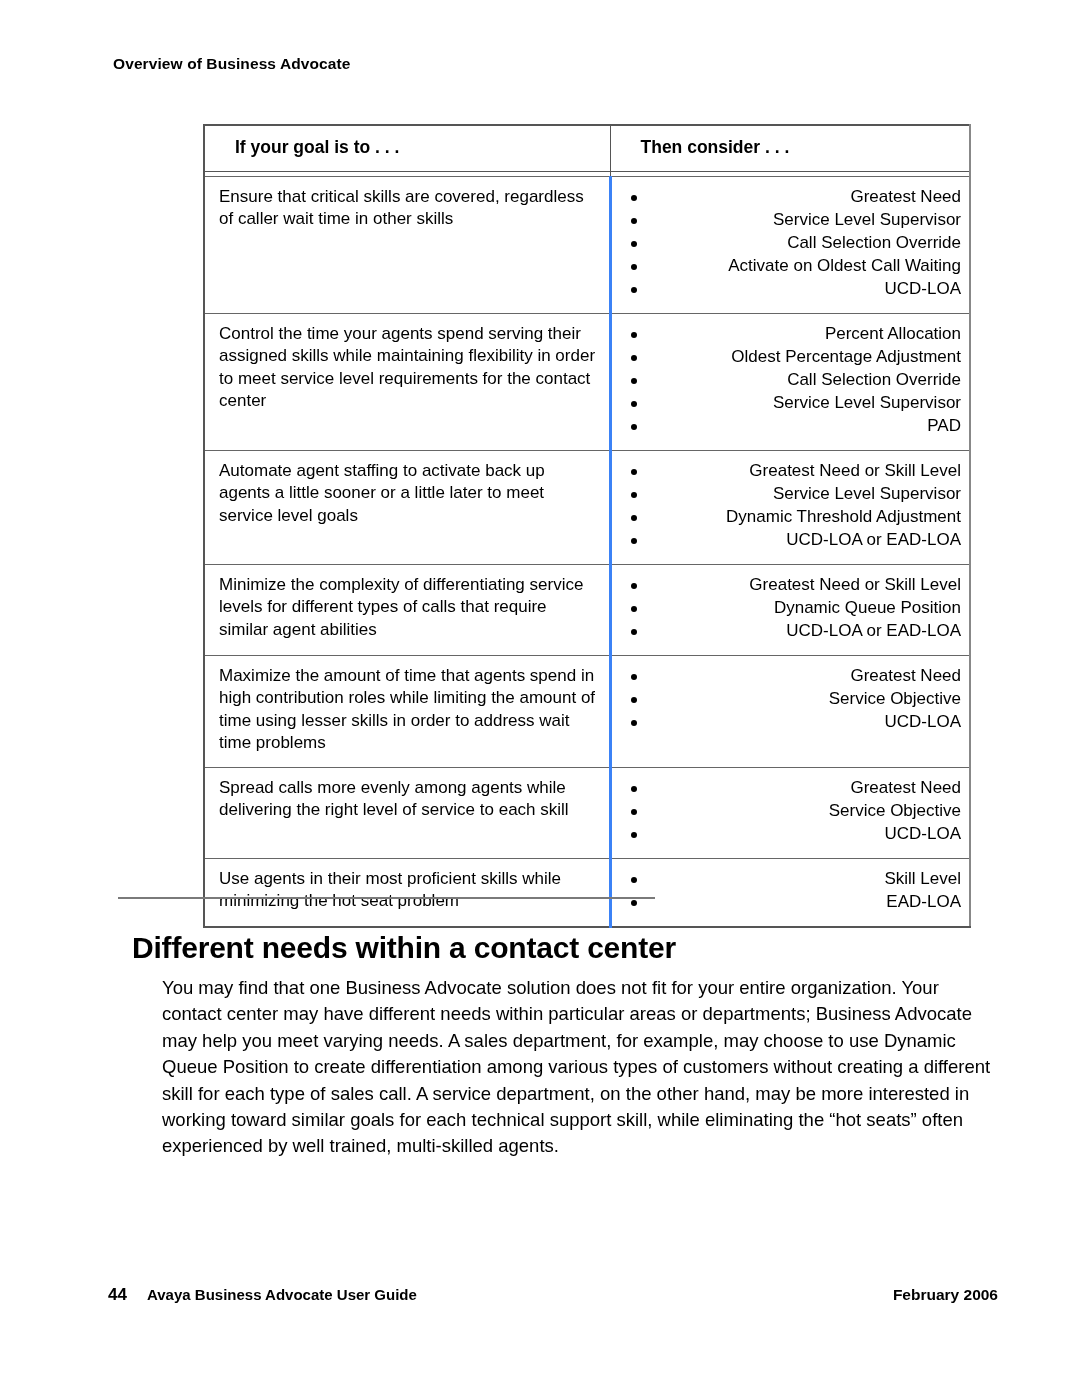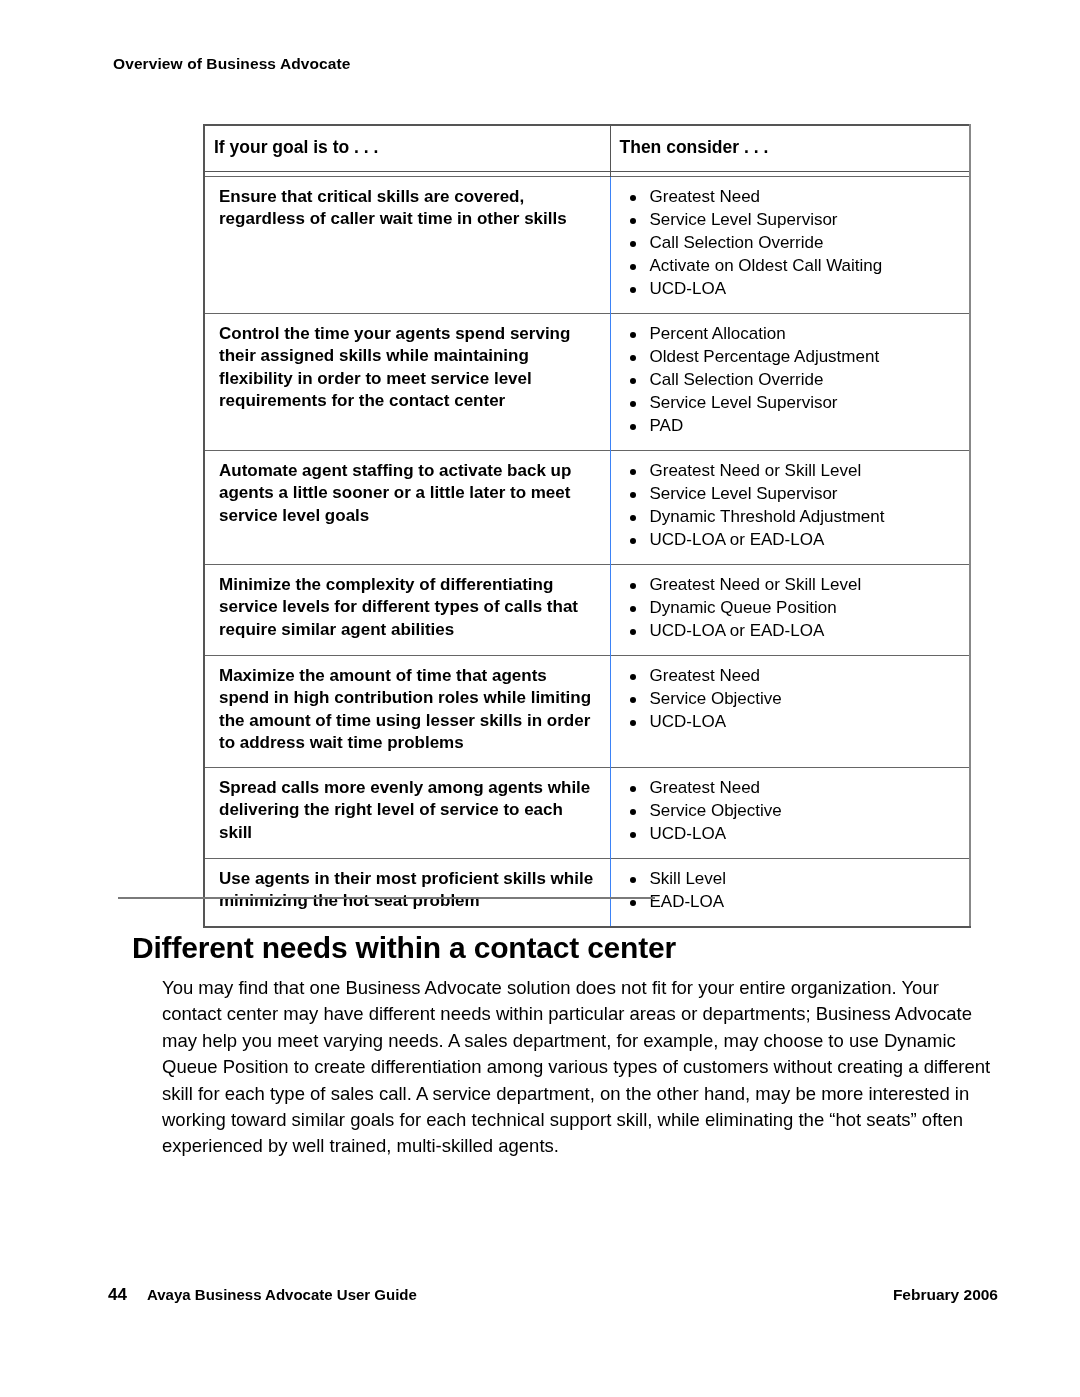"If your goal is to" .goal-table thead th { padding: 11px 0 0 9px -> 11px 0 0 30px }
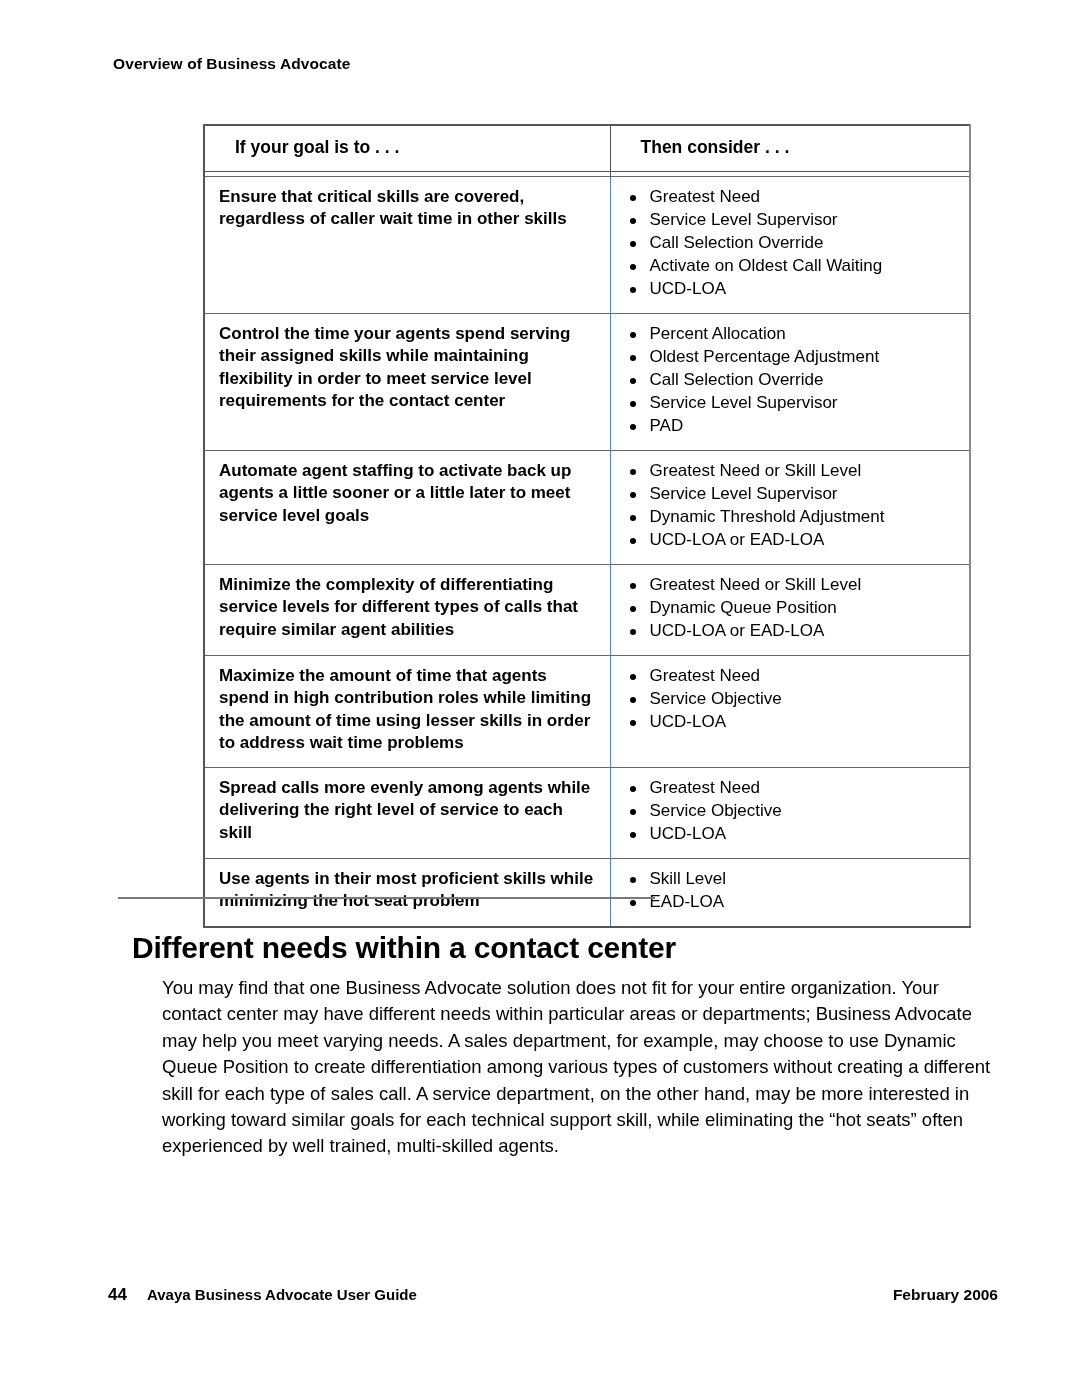"Ensure that critical skills are" .goal-table tbody.body-rows td.col-a { border-right: 1px solid #3b82f6 -> 3px solid #3b82f6; font-weight: bold -> none }
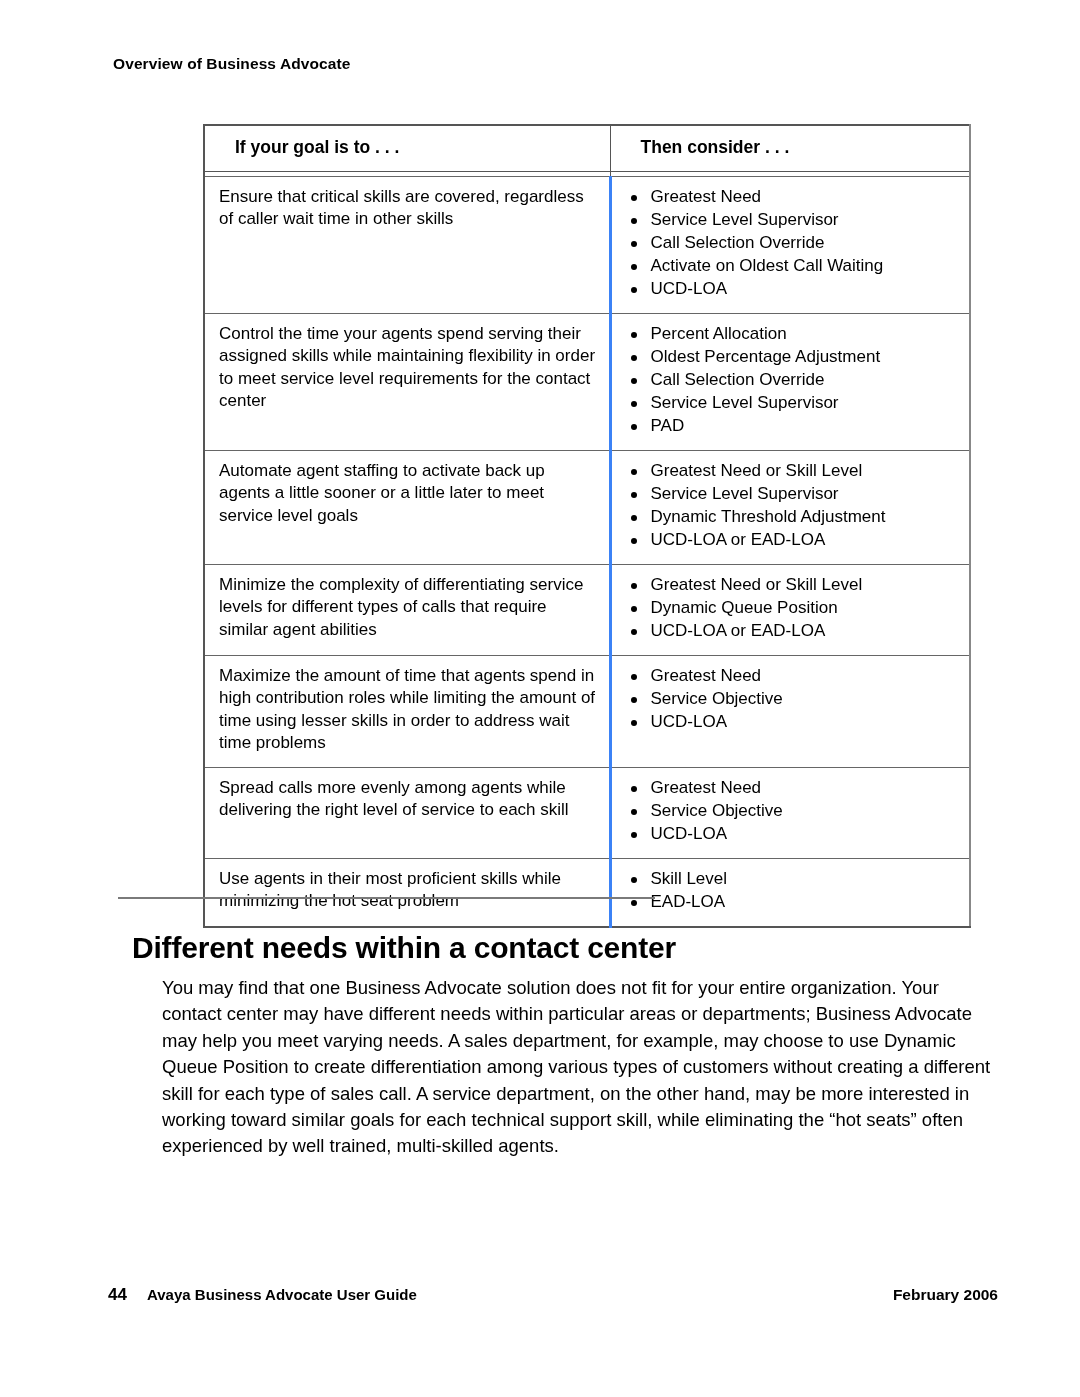"Greatest Need" ul.consider { text-align: none -> right }
